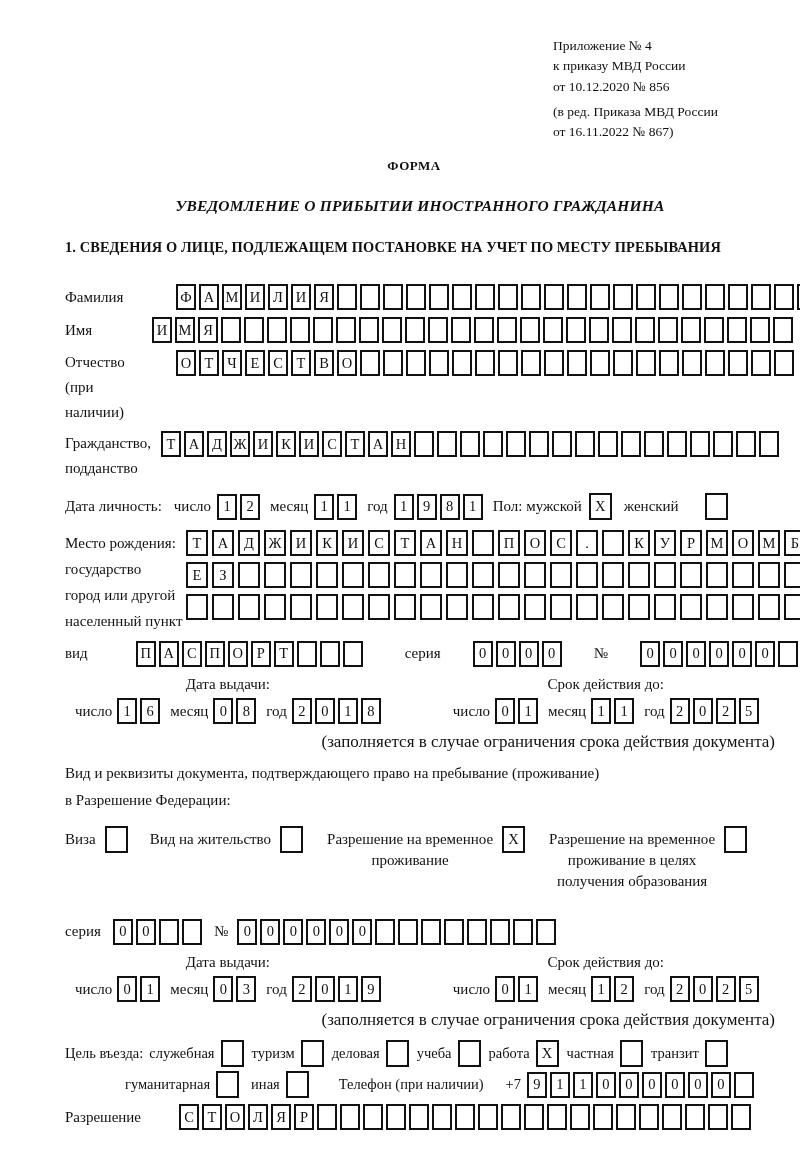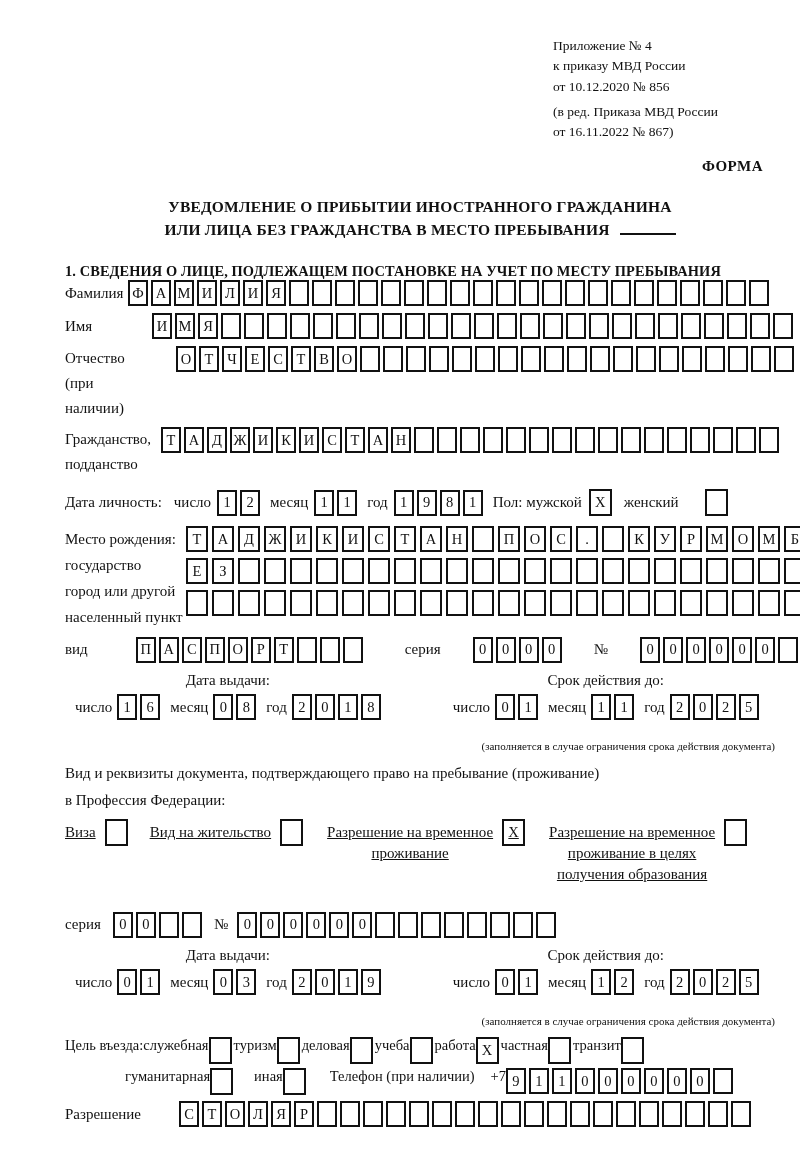"ФОРМА" .forma { font-size: 15px -> 13px; text-align: right -> center }
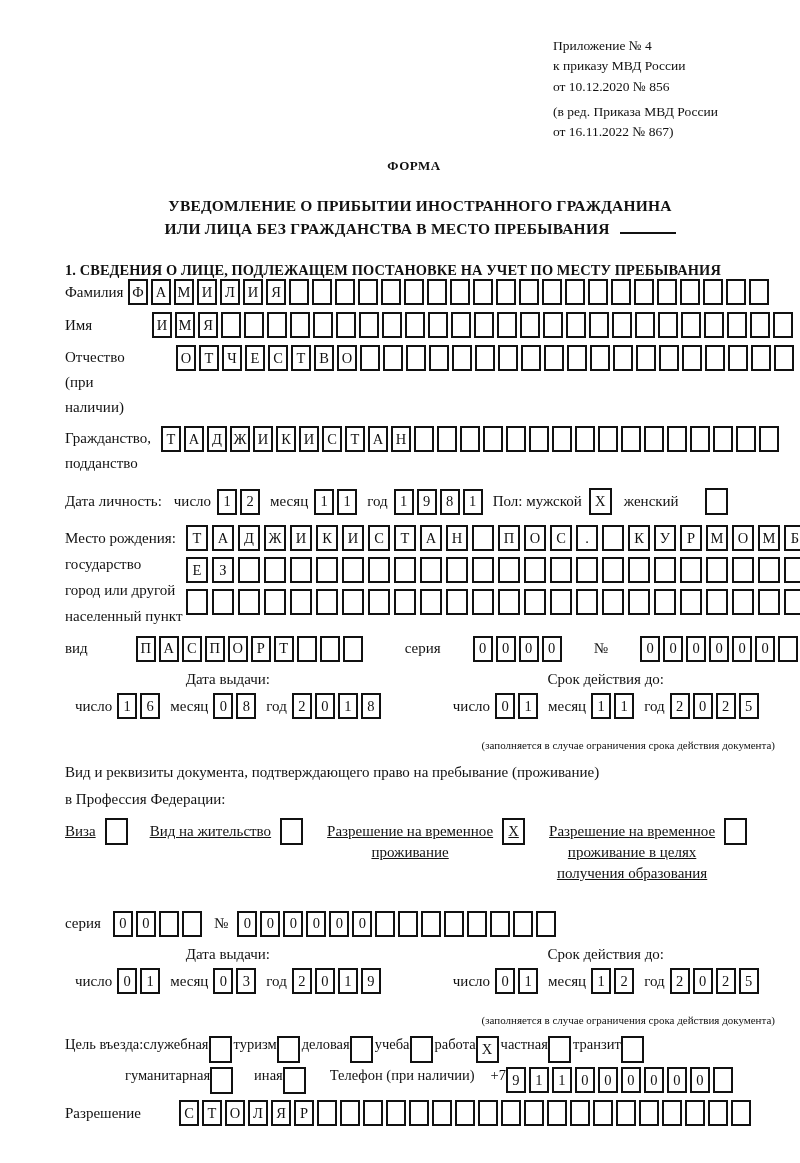"УВЕДОМЛЕНИЕ О ПРИБЫТИИ ИНОСТРАННОГО" .title { font-style: none -> italic }
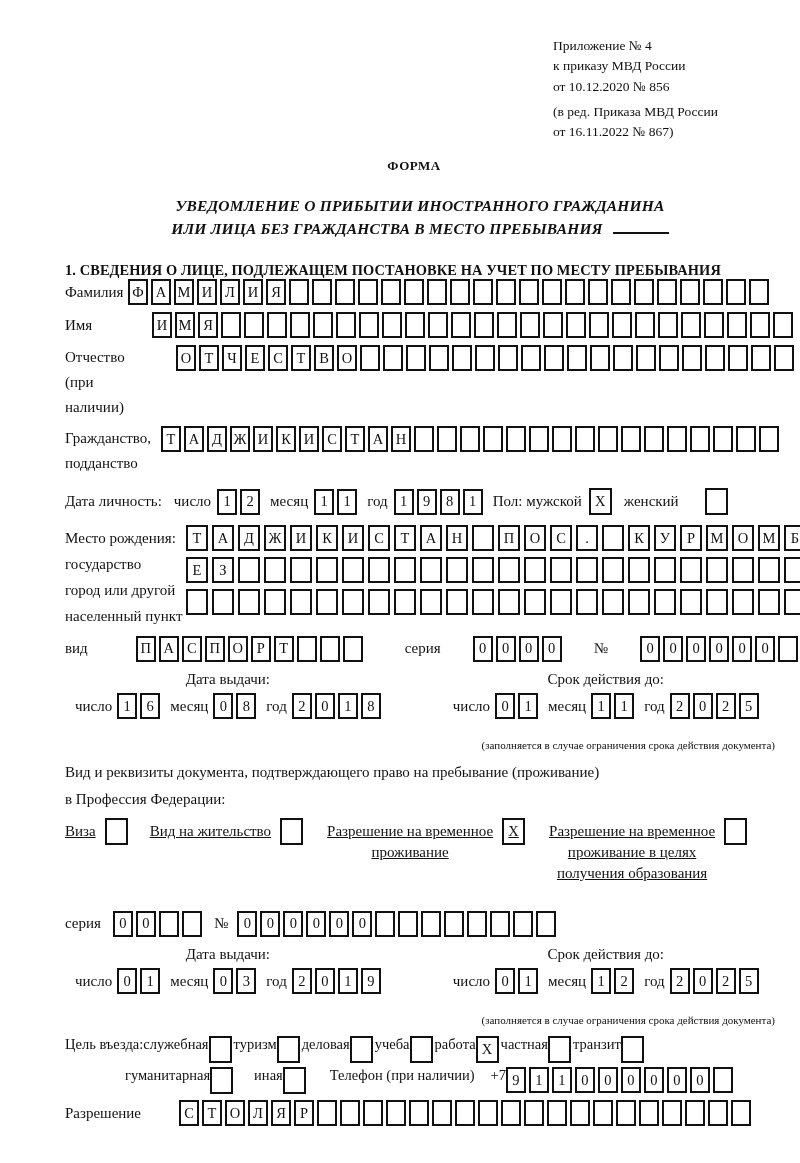"ИЛИ ЛИЦА БЕЗ ГРАЖДАНСТВА В" div { html: <div><span>ИЛИ ЛИЦА БЕЗ ГРАЖДАНСТВА В МЕСТО ПРЕБЫВАНИЯ</span><span></span></div> -> none }
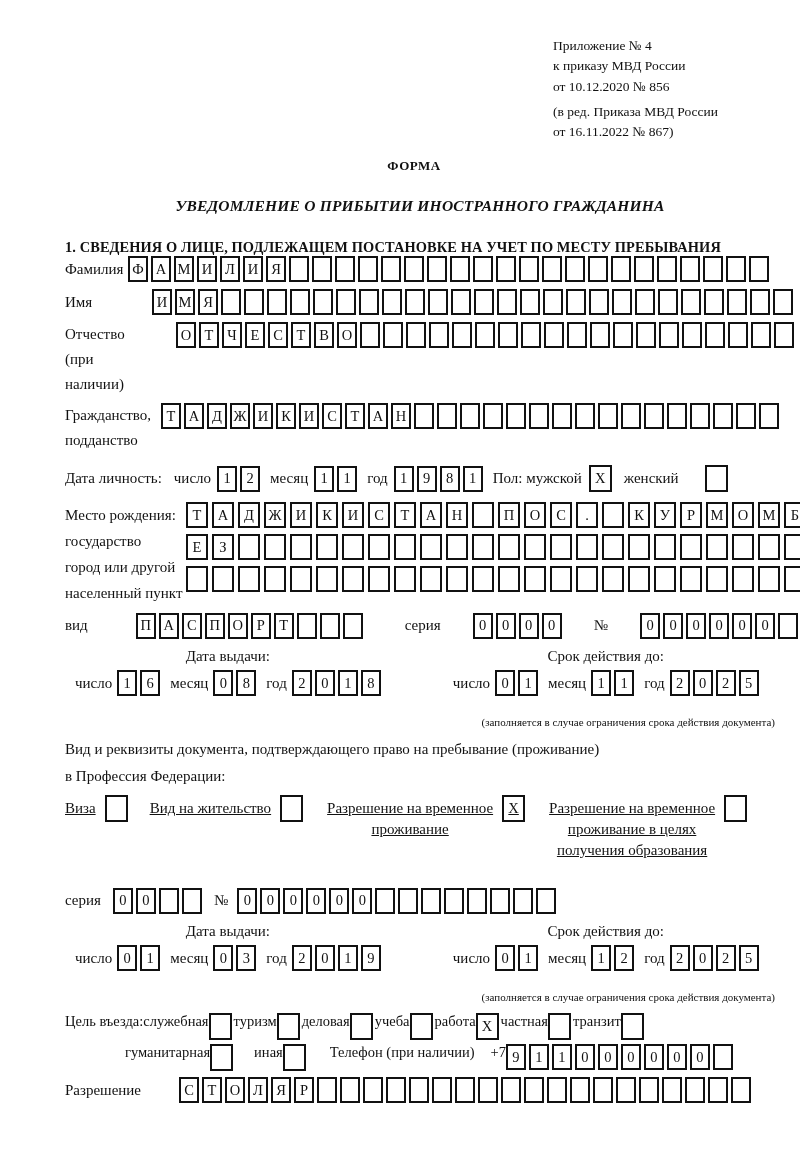"Фамилия" .mt28 { gap: none -> 48px; margin-top: none -> 28px }
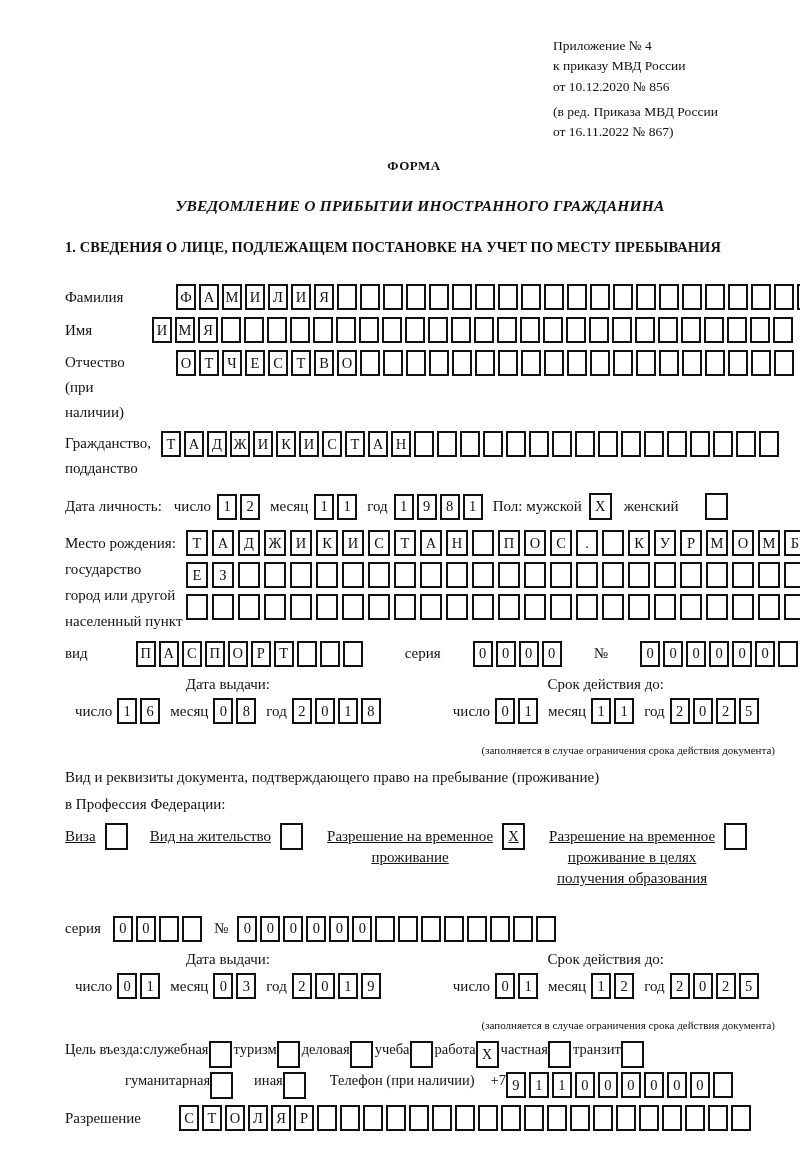"(заполняется в случае ограничения срока" .note { font-size: 11px -> 17px; margin-top: 20px -> 8px }
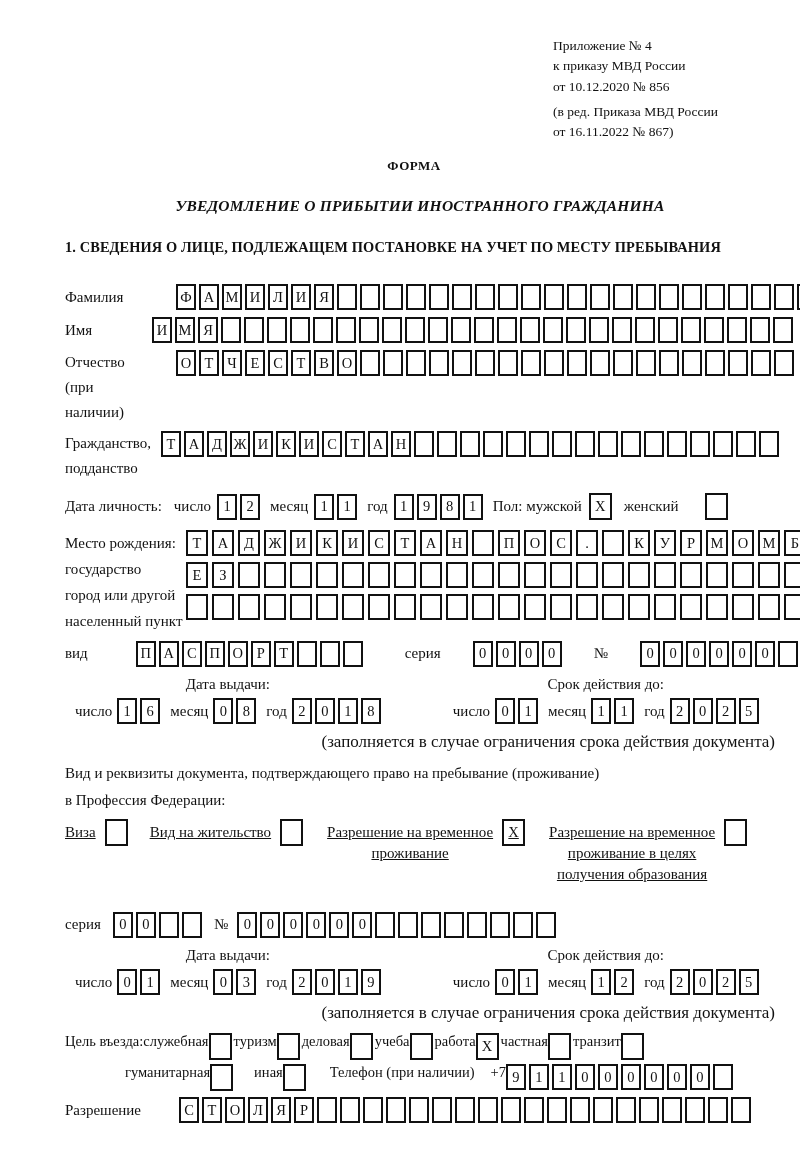"в Профессия Федерации:" div.plain { text: Профессия -> Разрешение }
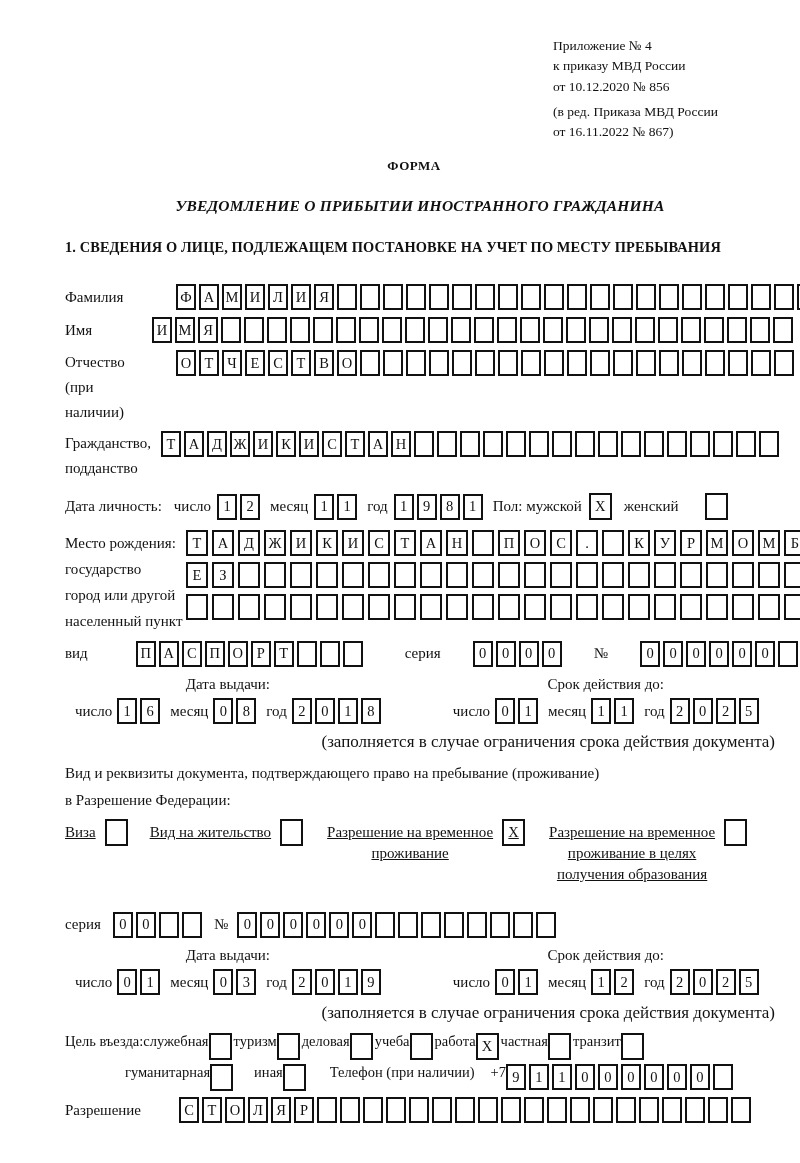"Виза" .options { margin-top: 5px -> 12px; text-decoration: underline -> none }
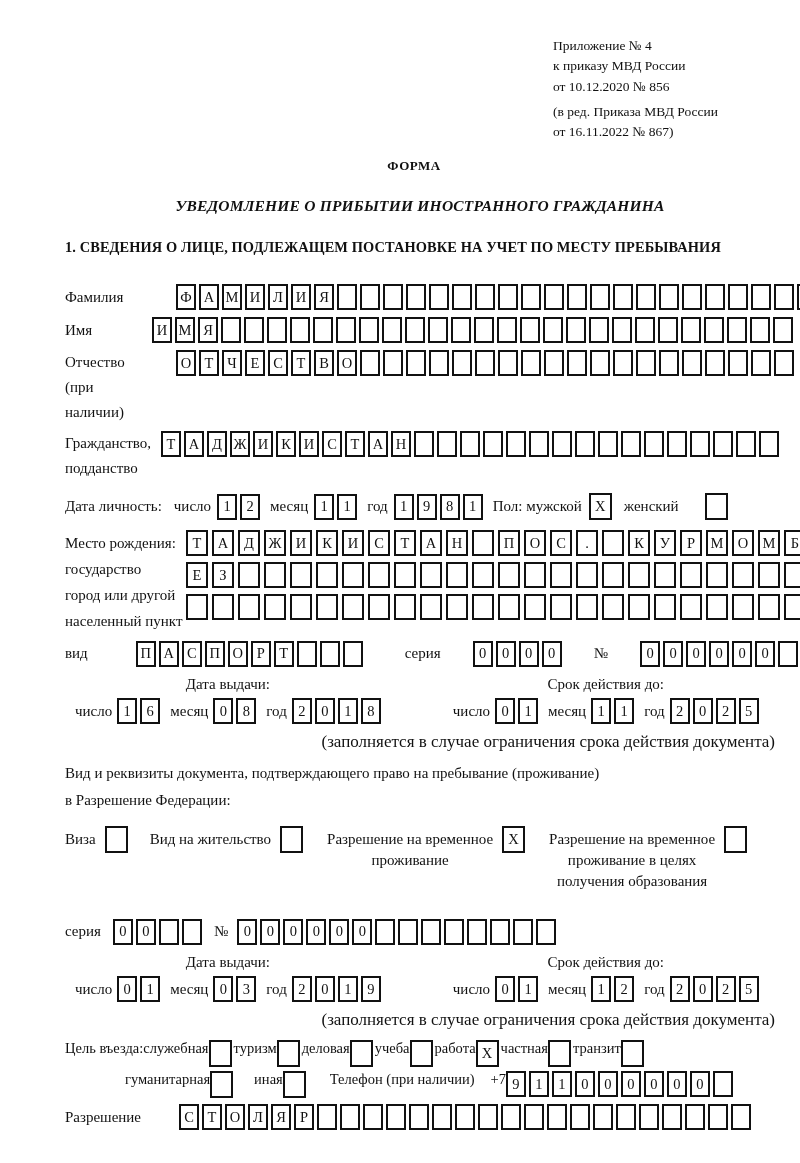"Цель въезда:" .goal-row { align-items: flex-start -> center; gap: 0 -> 6px }
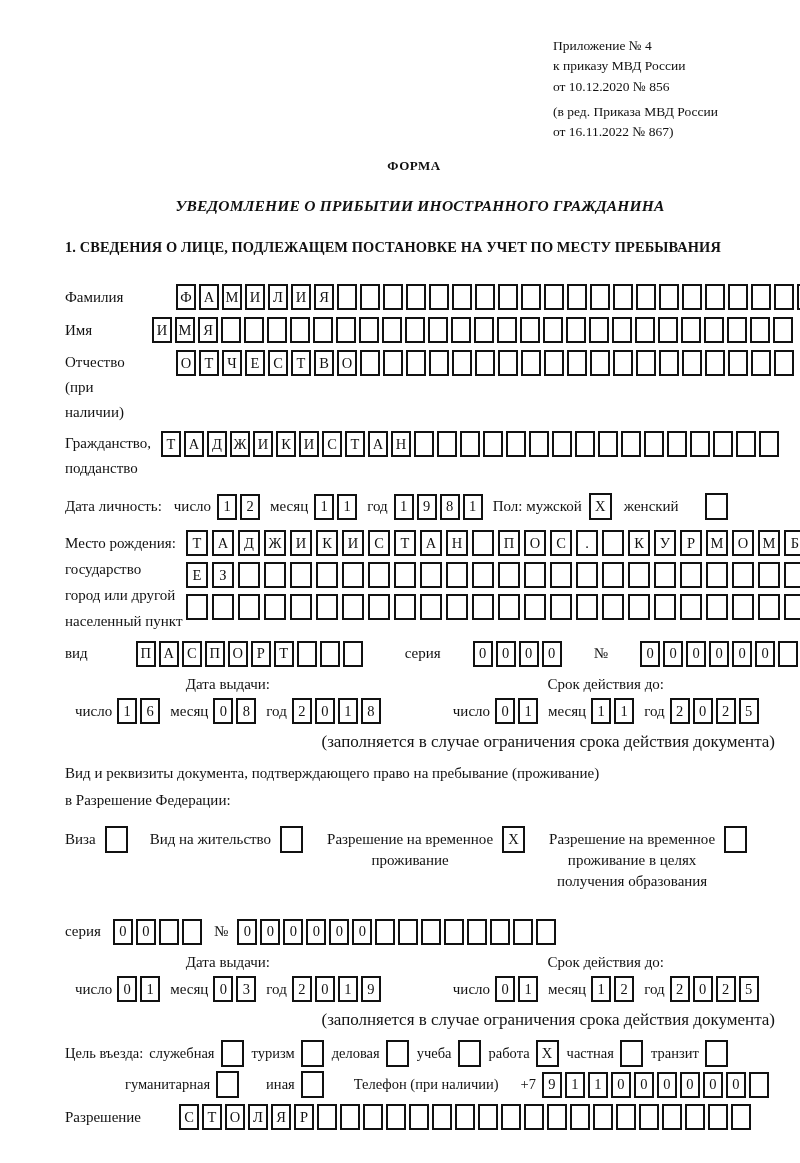"иная" span { margin-left: 19px -> 4px }
